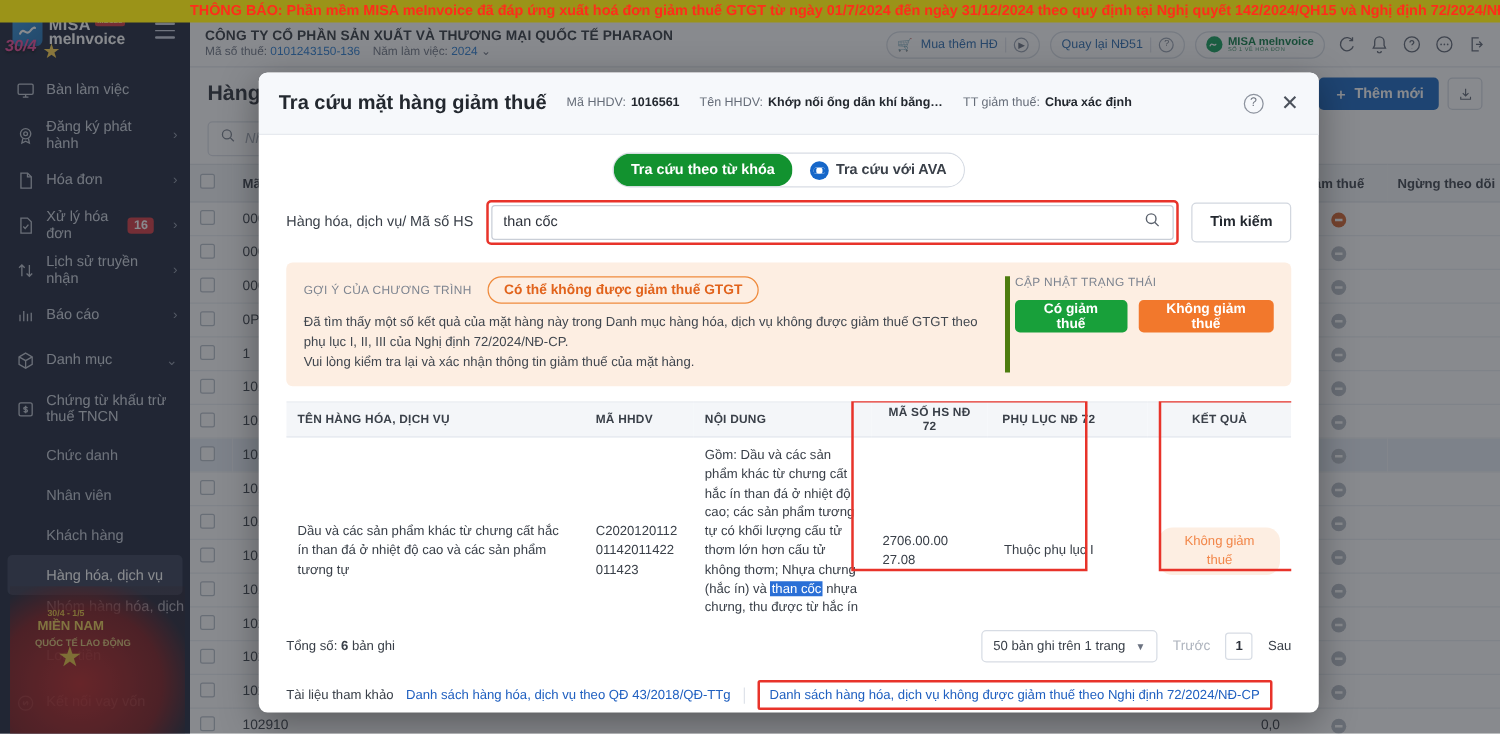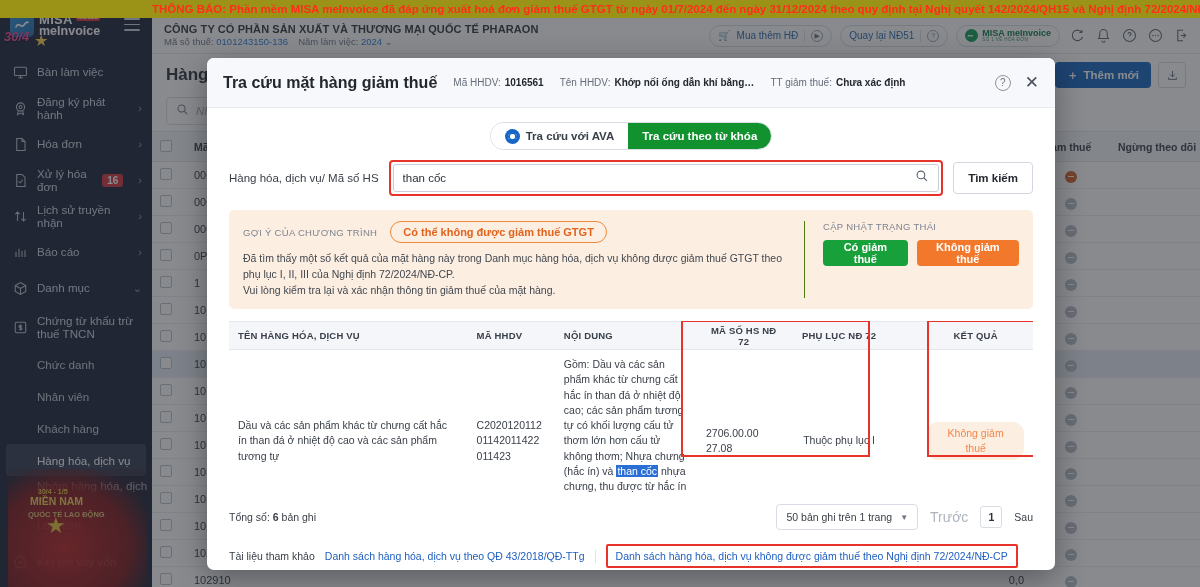"Tra cứu với AVA" div.seg-item { order: before "Tra cứu theo từ khóa" -> after "Tra cứu theo từ khóa" }
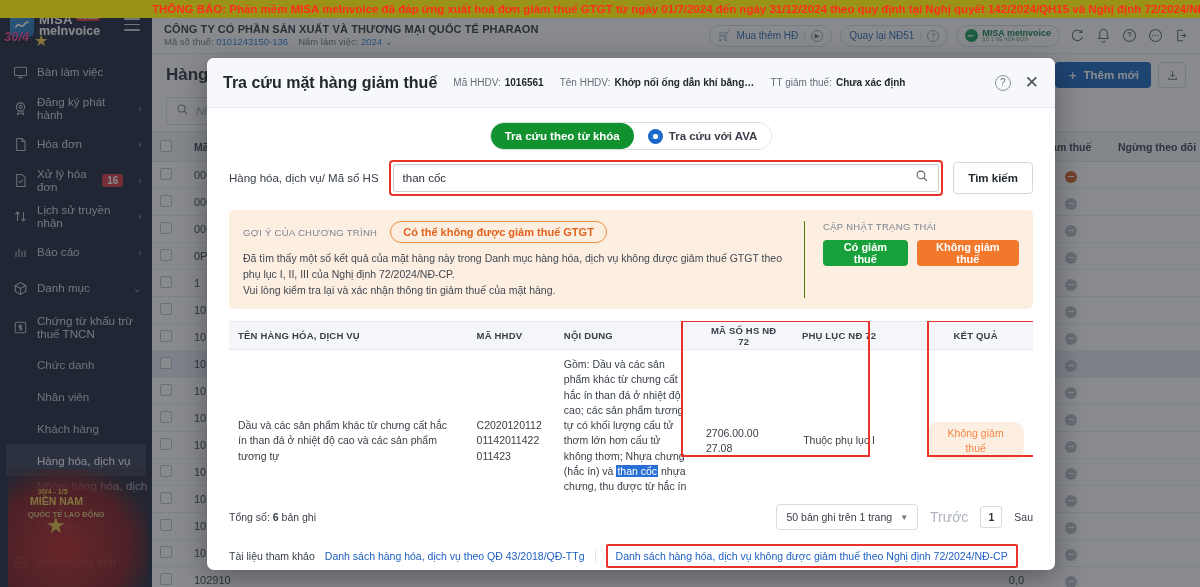"CẬP NHẬT TRẠNG THÁI" .hint-right { border-left: 1px solid #4d7c0f -> 4px solid #4d7c0f; padding-left: 18px -> 4px }
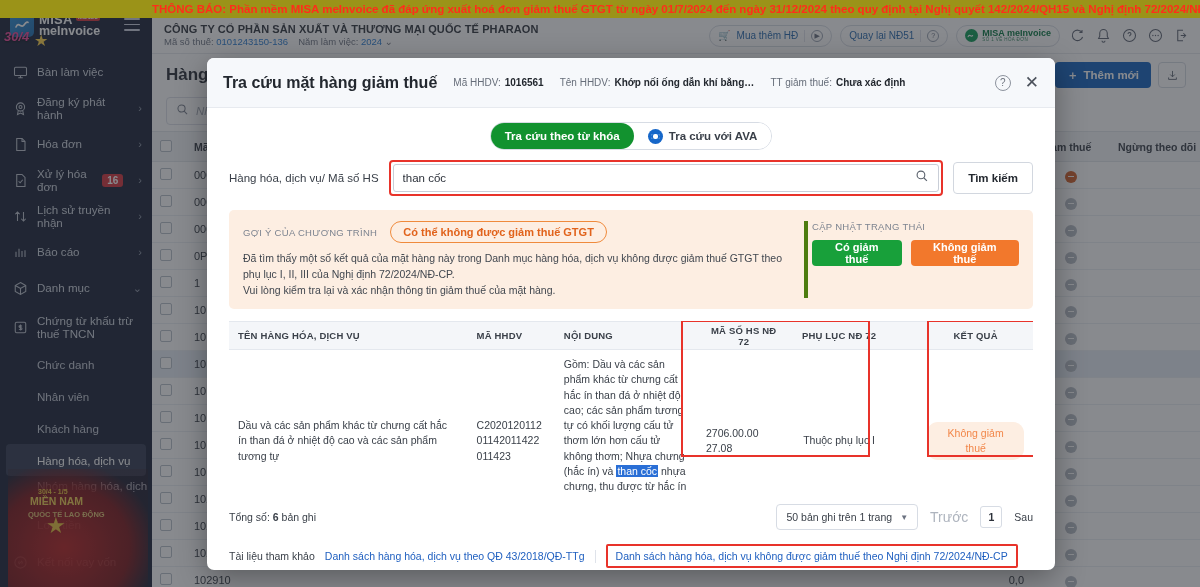"Trước" .pg-prev { font-size: 14px -> 11px }
